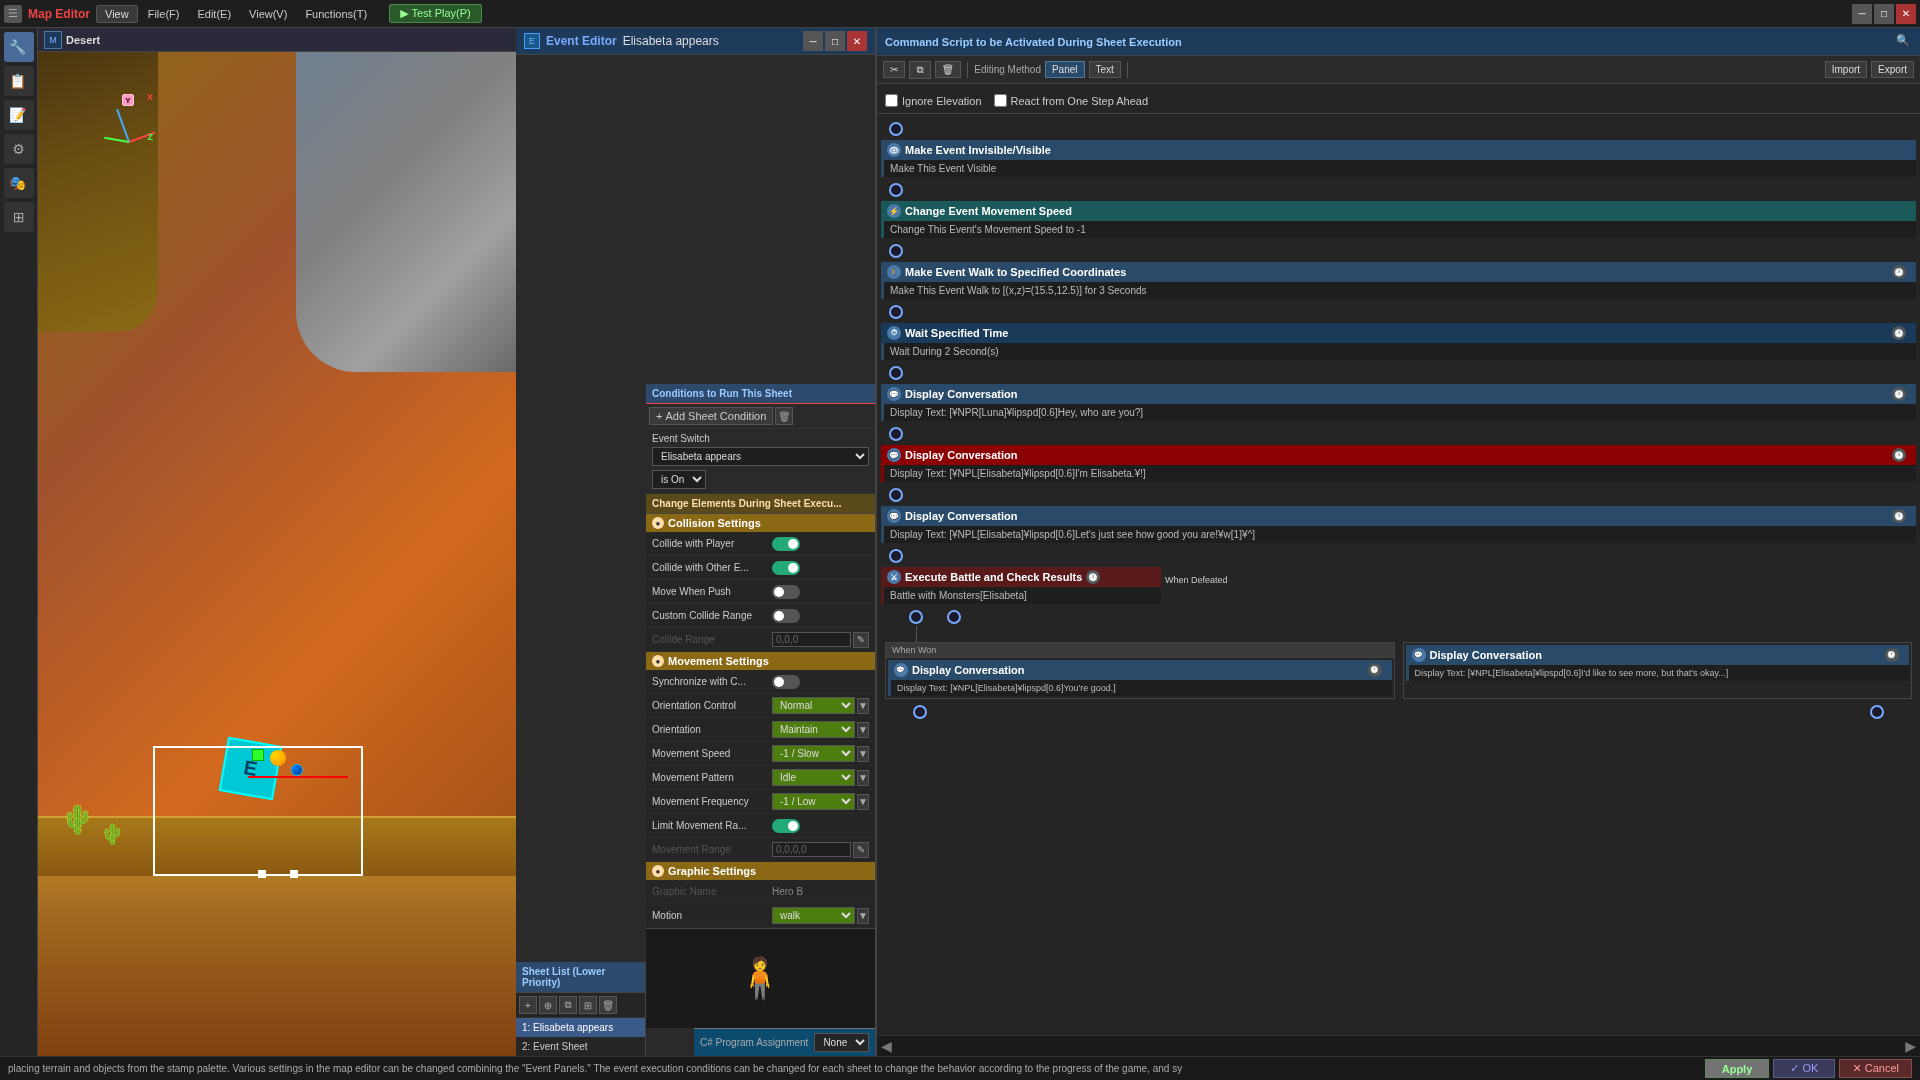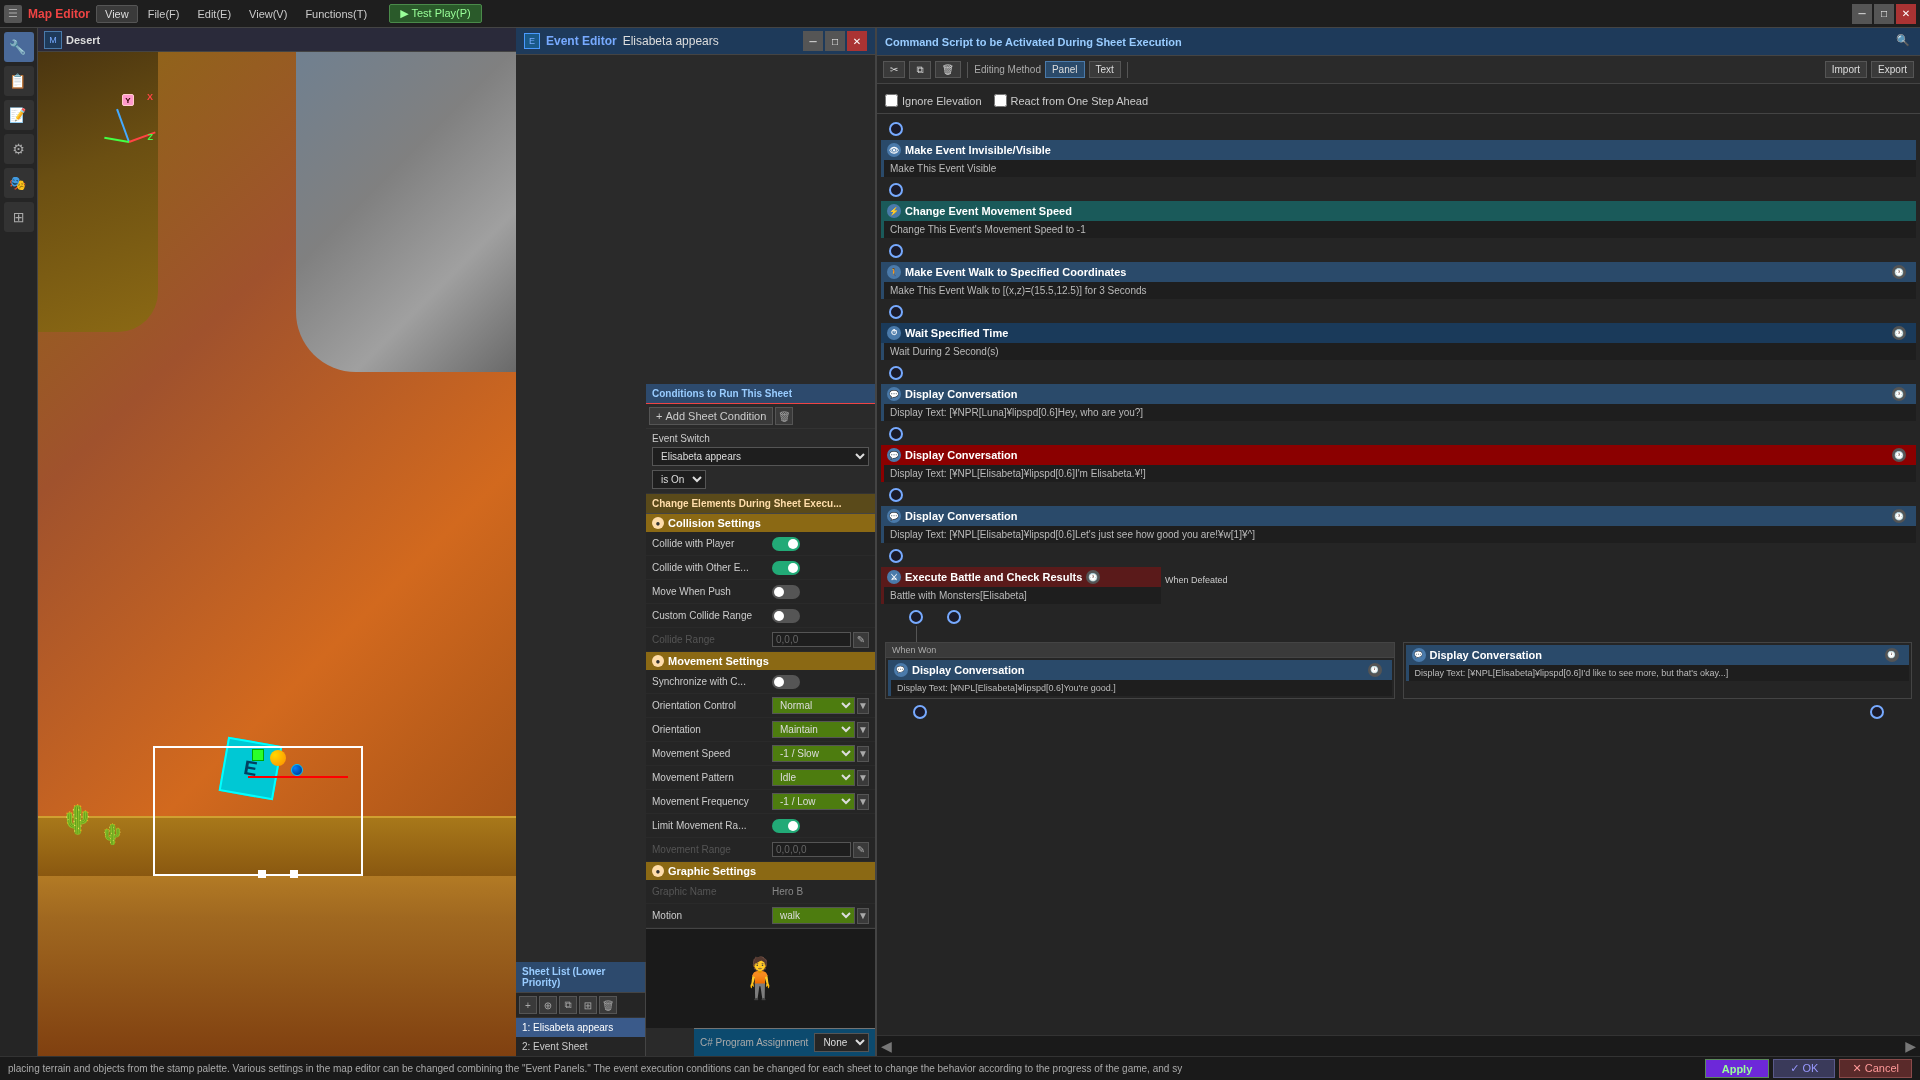"Apply" .apply-btn { background: #6d28d9 -> #737373 }
